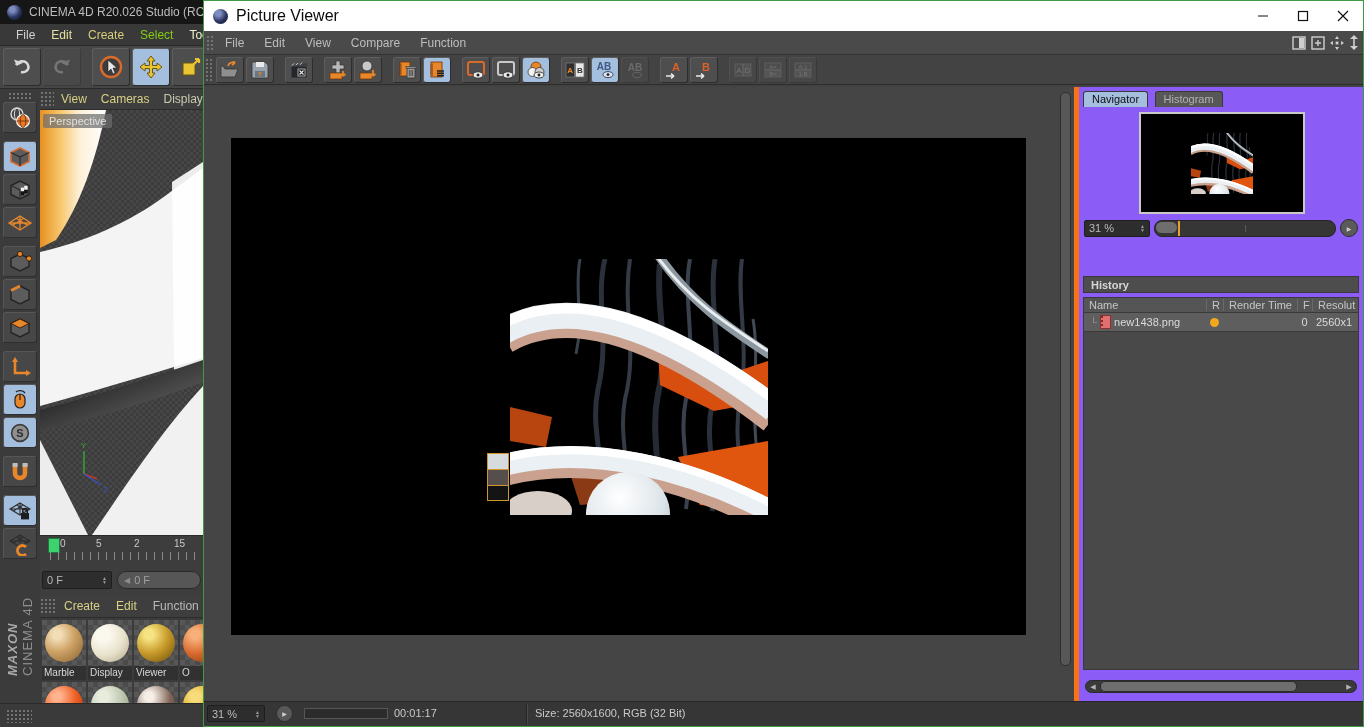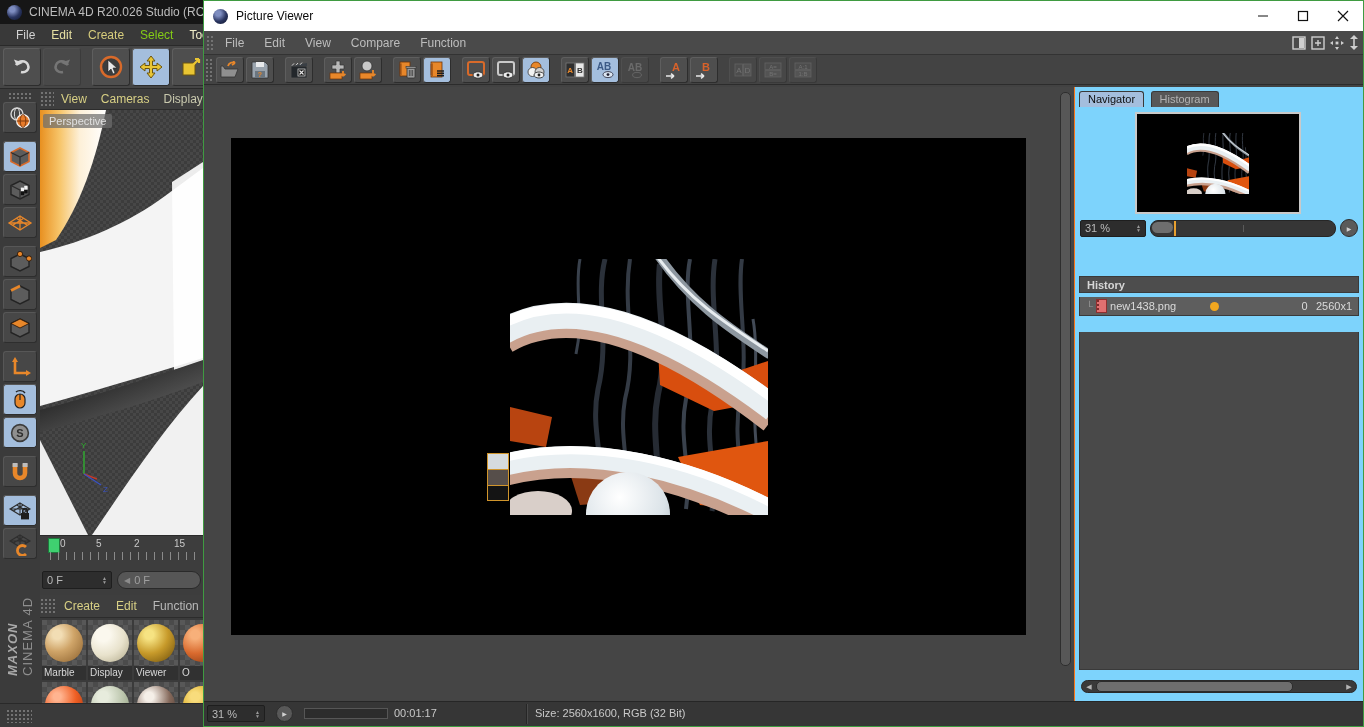"Picture Viewer" .pv-title { font-size: 12px -> 16px }
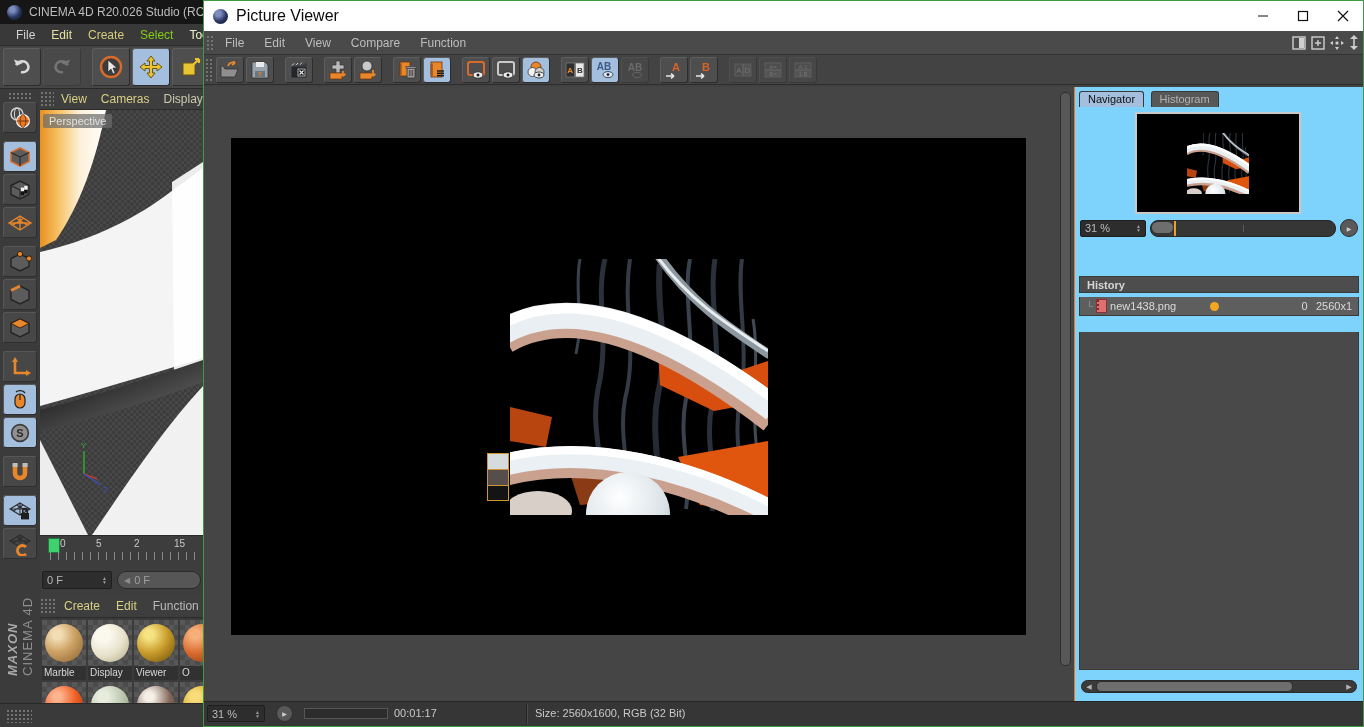"Navigator Histogram" .pv-sidebar { background: #7dd3fc -> #8b5cf6; border-left: 1px solid #f97316 -> 5px solid #f97316 }
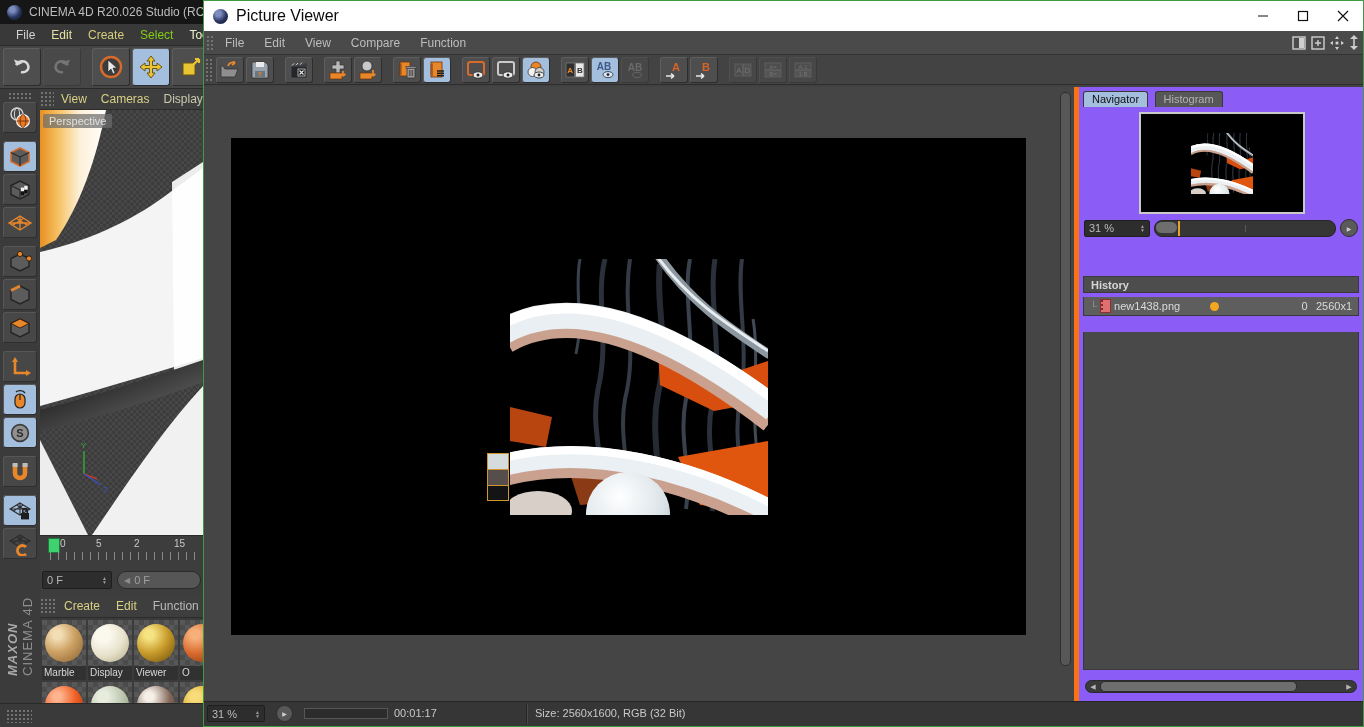"Name" div.ht-head { html: none -> <div> <span>Name</span> <span>R</span> <span>Render Time</span> <span>F</span> <span>Resolut</span> </div> }
